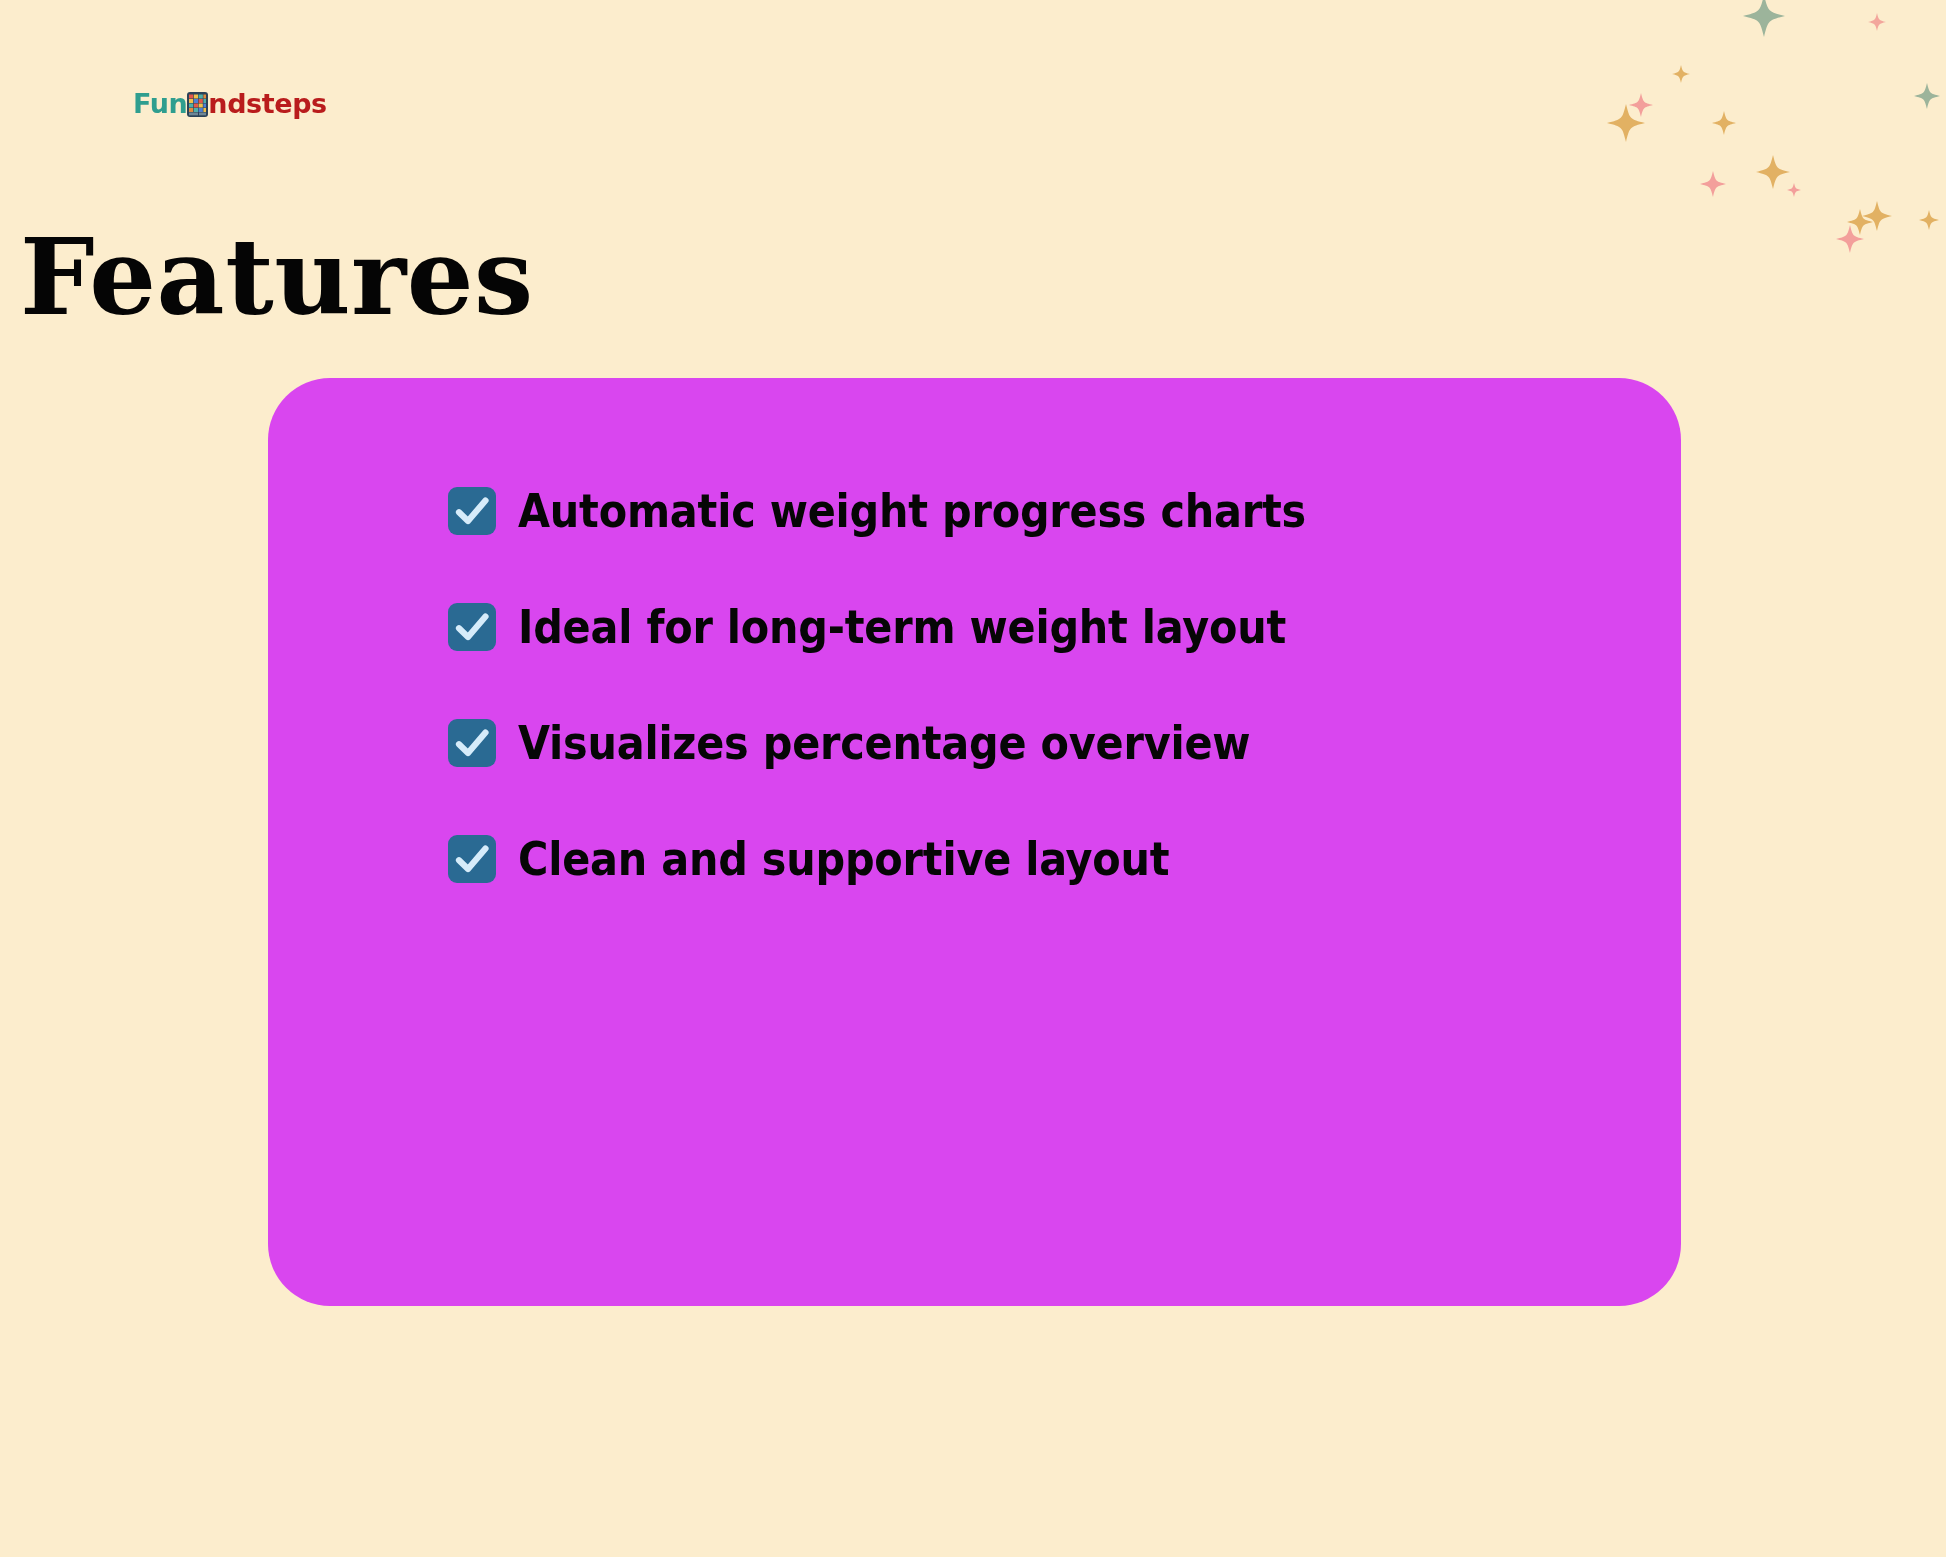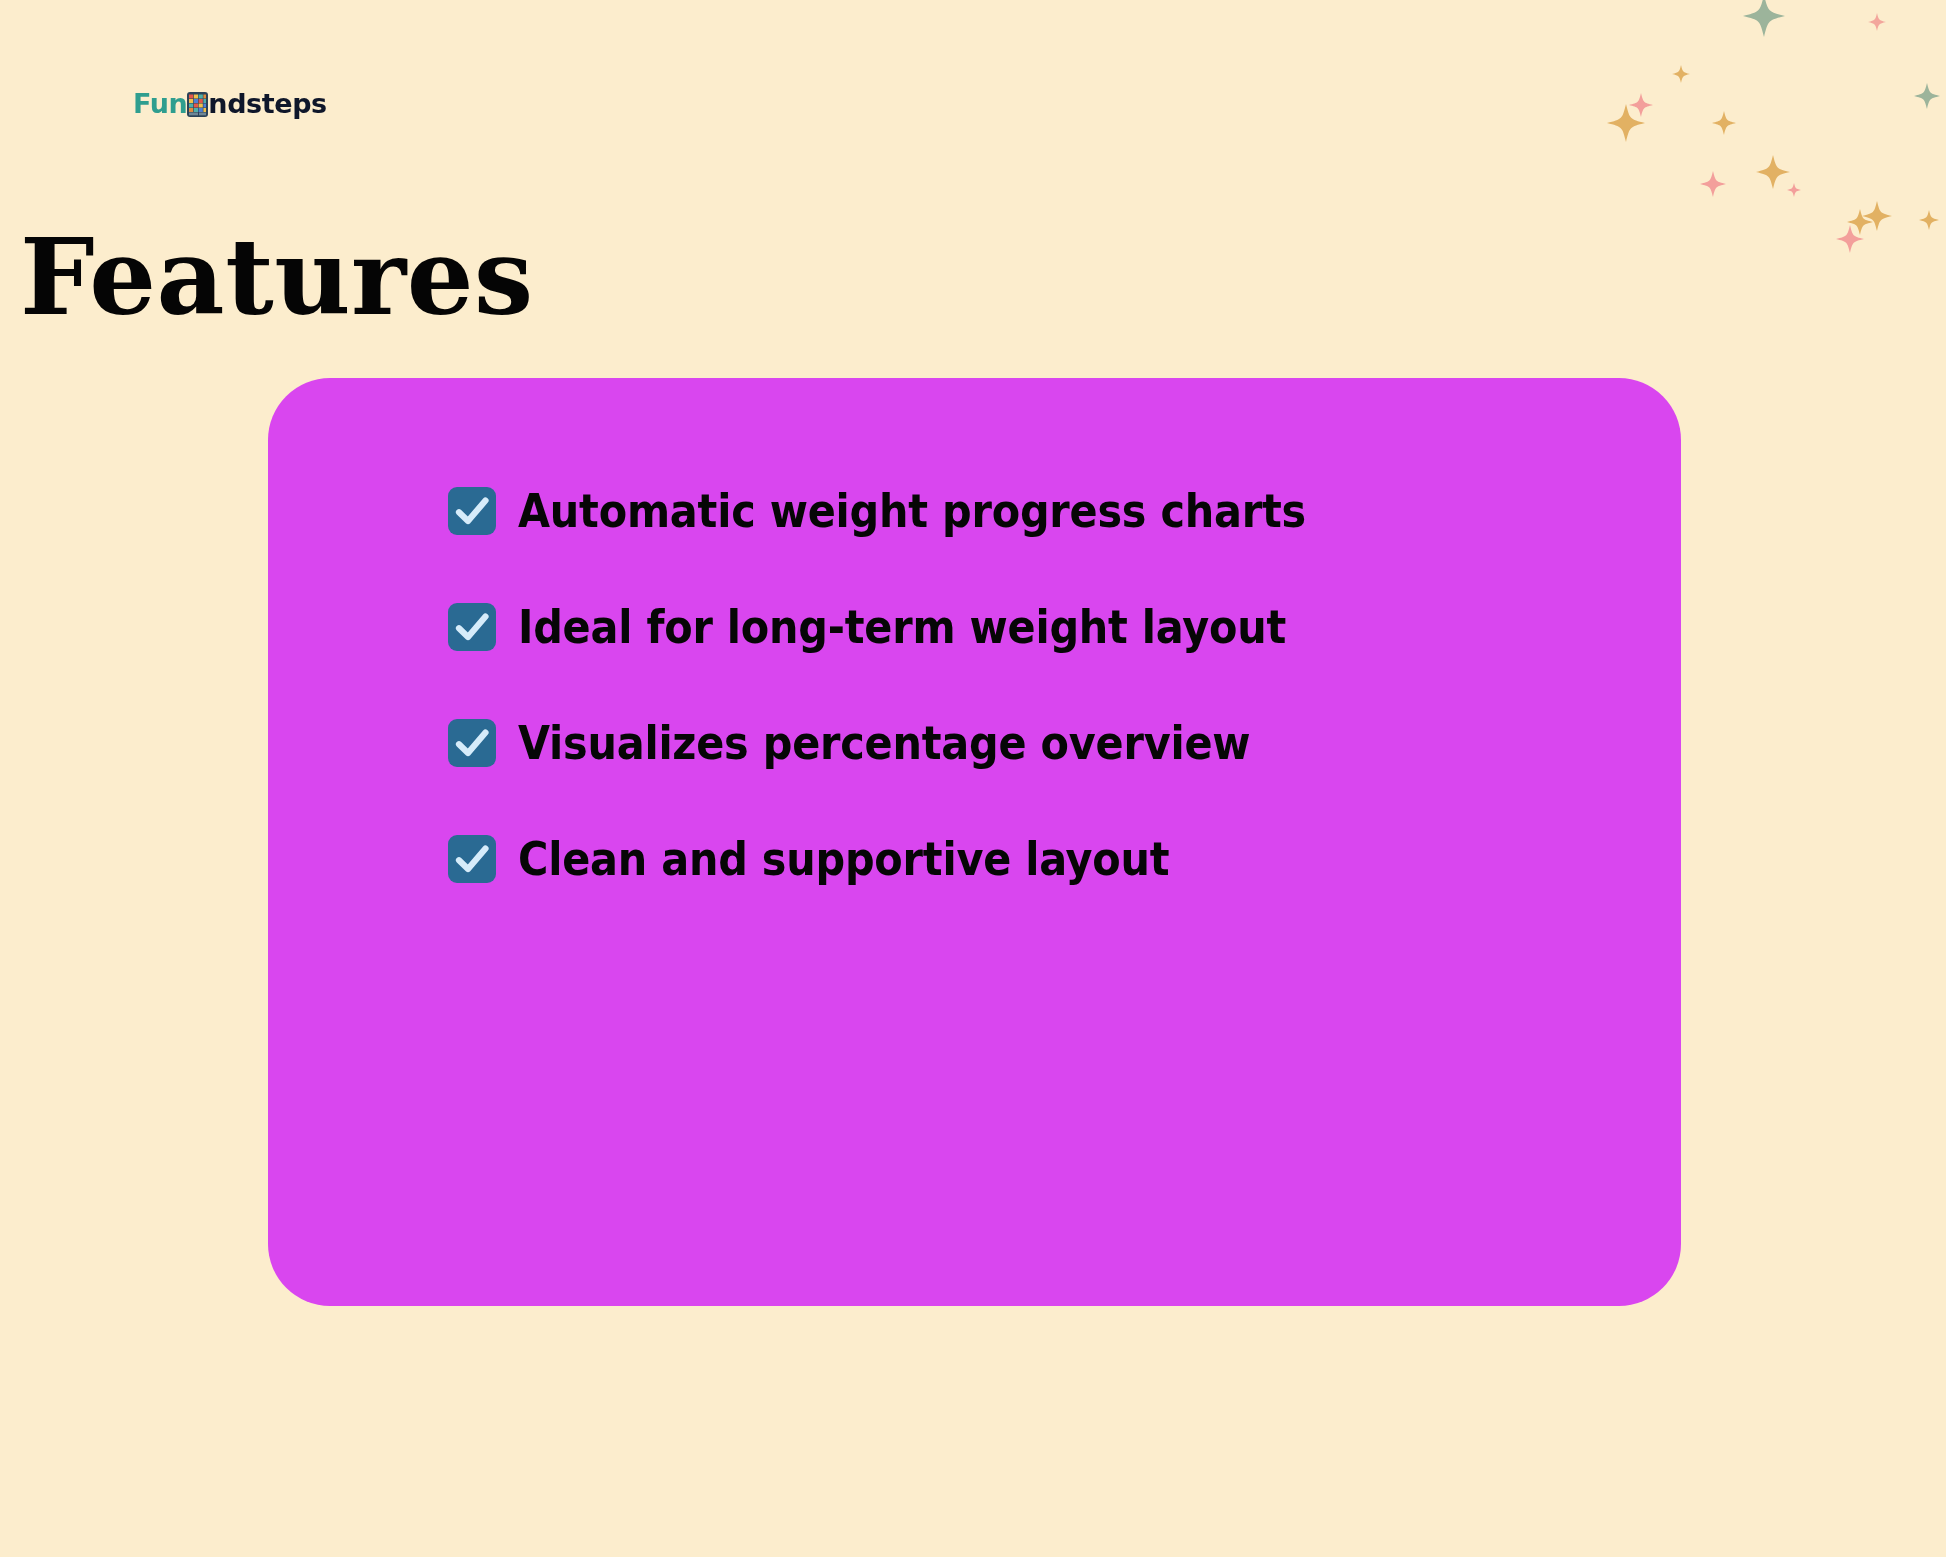"ndsteps" .logo-rest { color: #0f172a -> #b91c1c }
